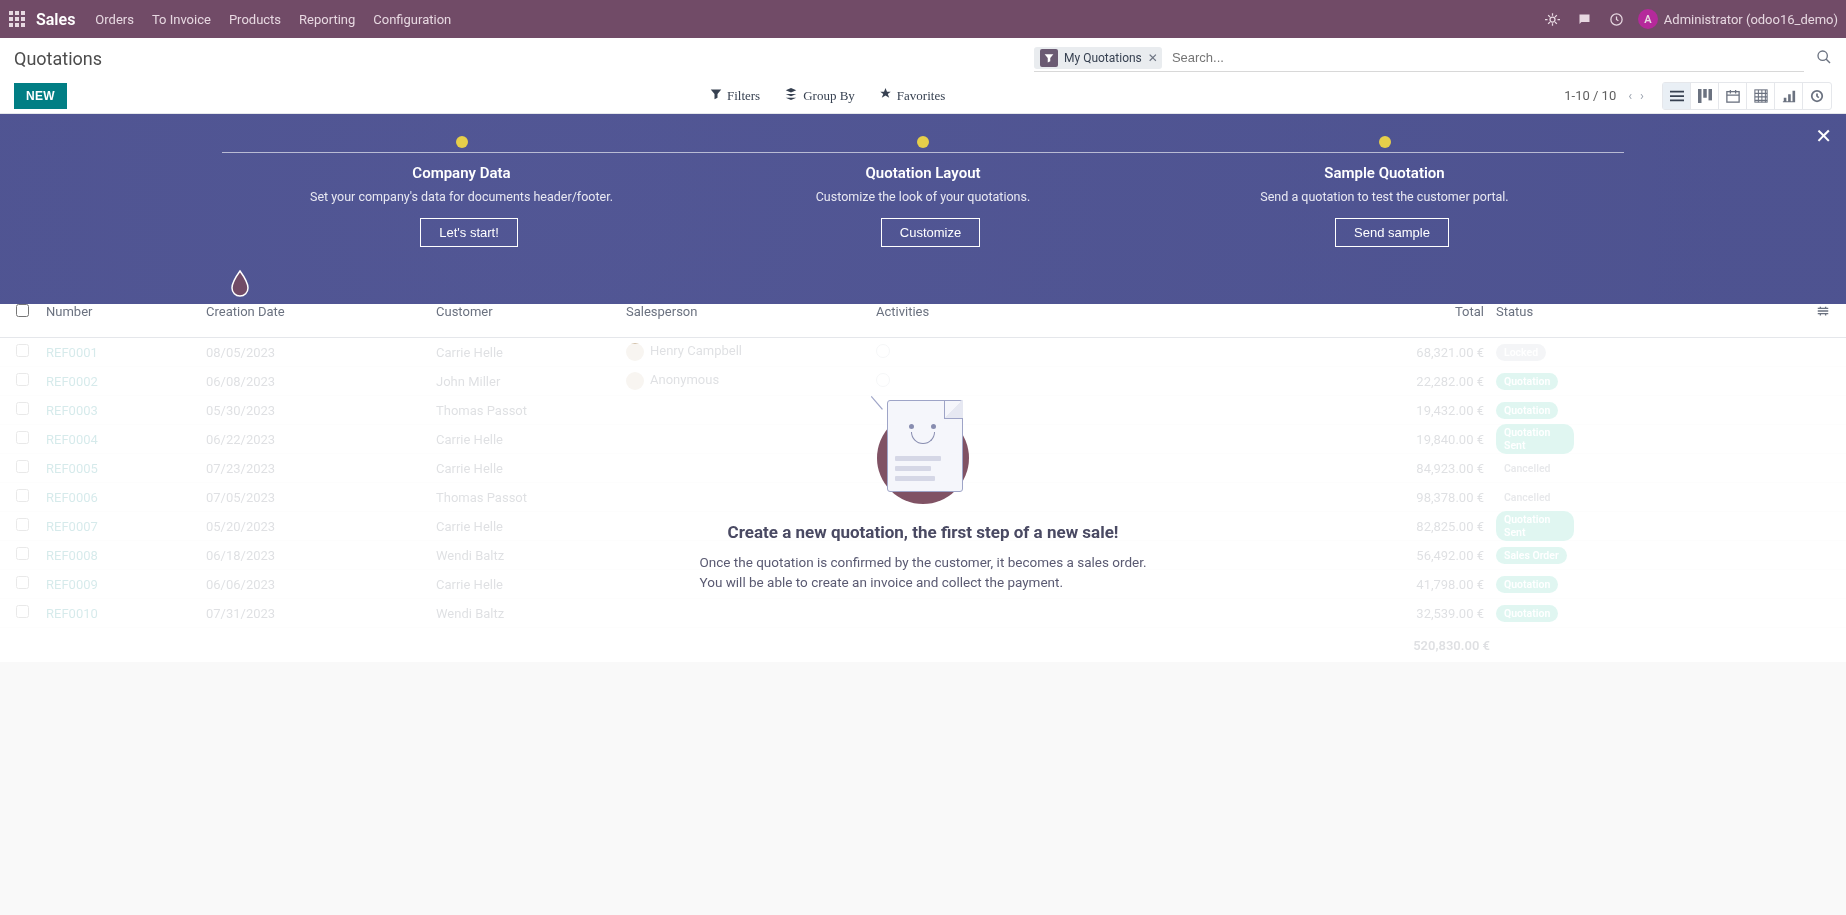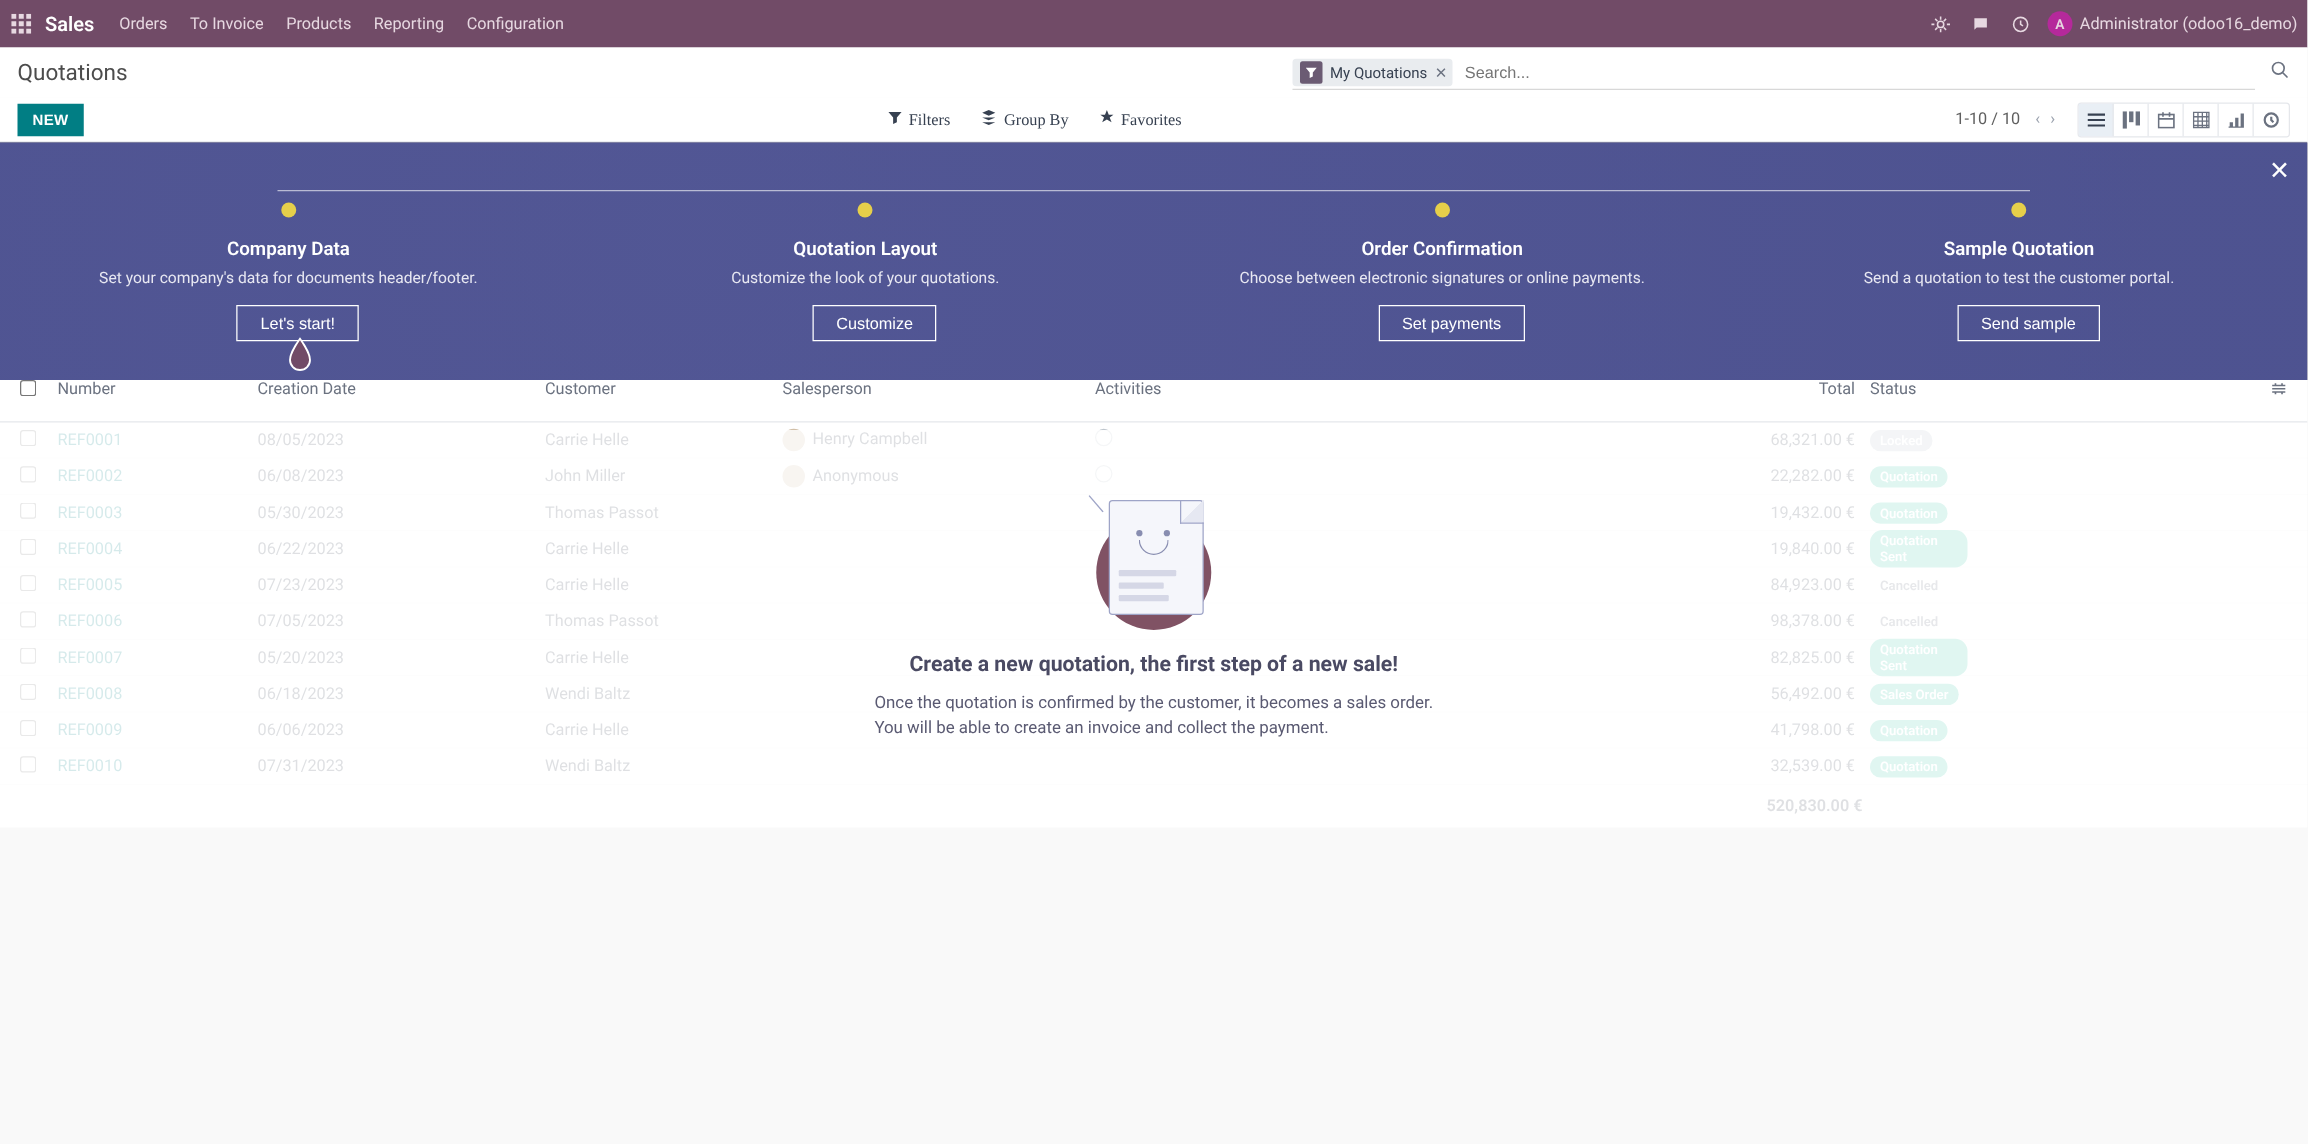"Company Data" .banner .steps { padding-top: 36px -> 10px }
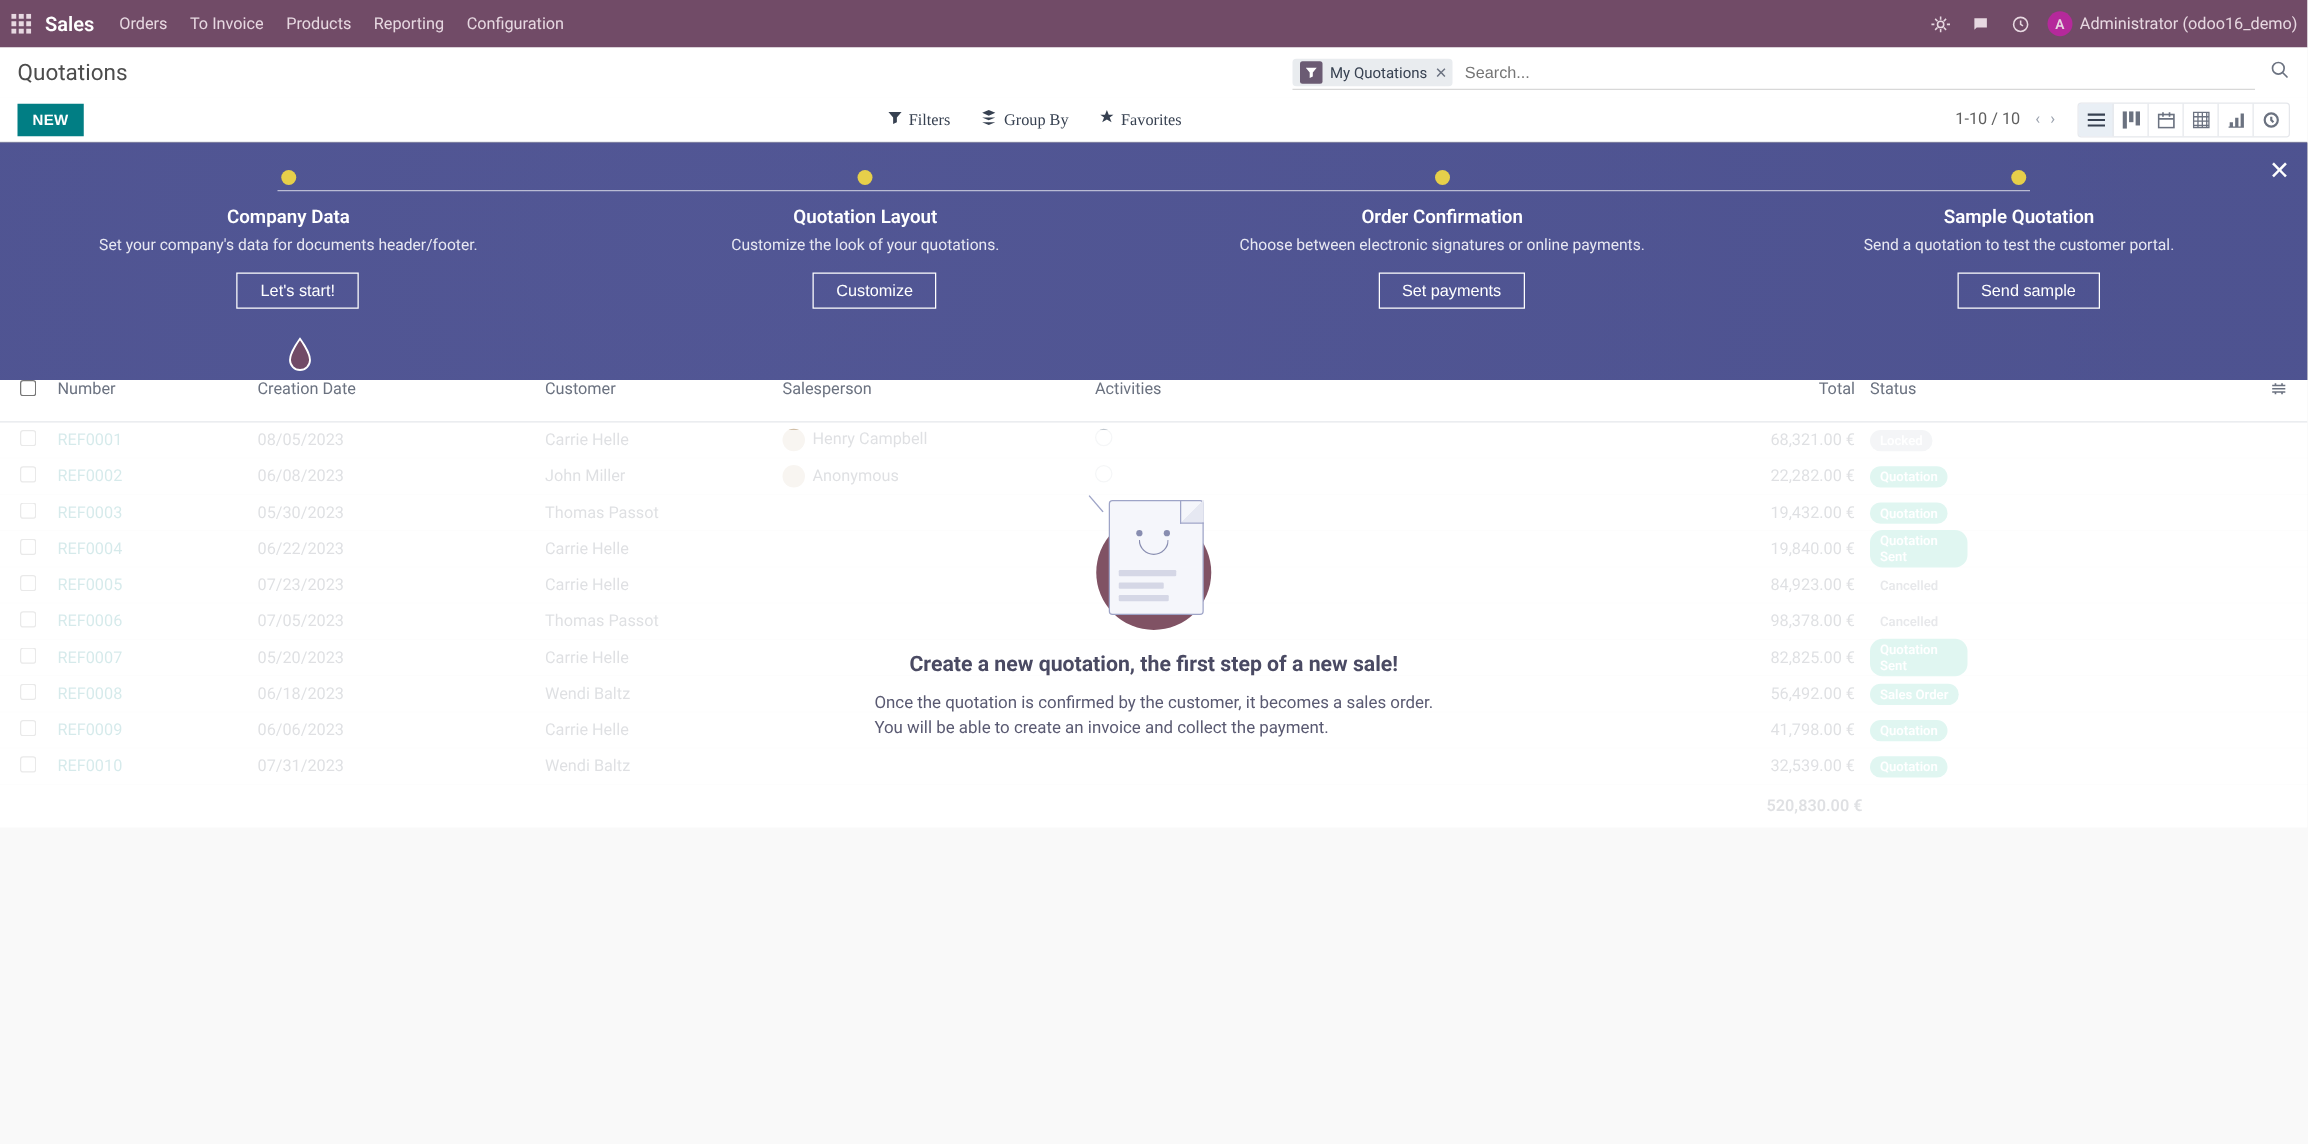"Order Confirmation" div.step { html: <div> <span></span> <h4>Order Confirmation</h4> <p>Choose between electronic signatures or online payments.</p> <button>Set payments</button> </div> -> none }
